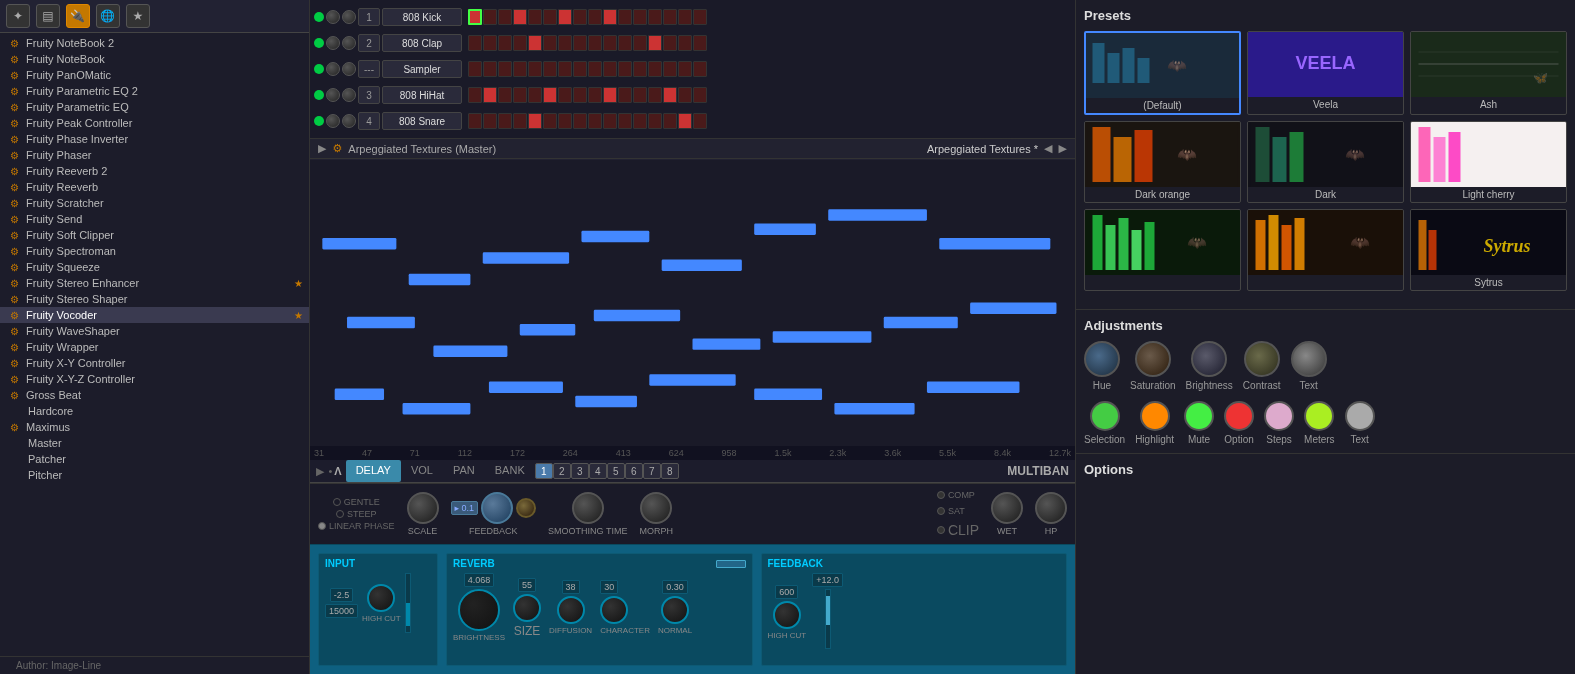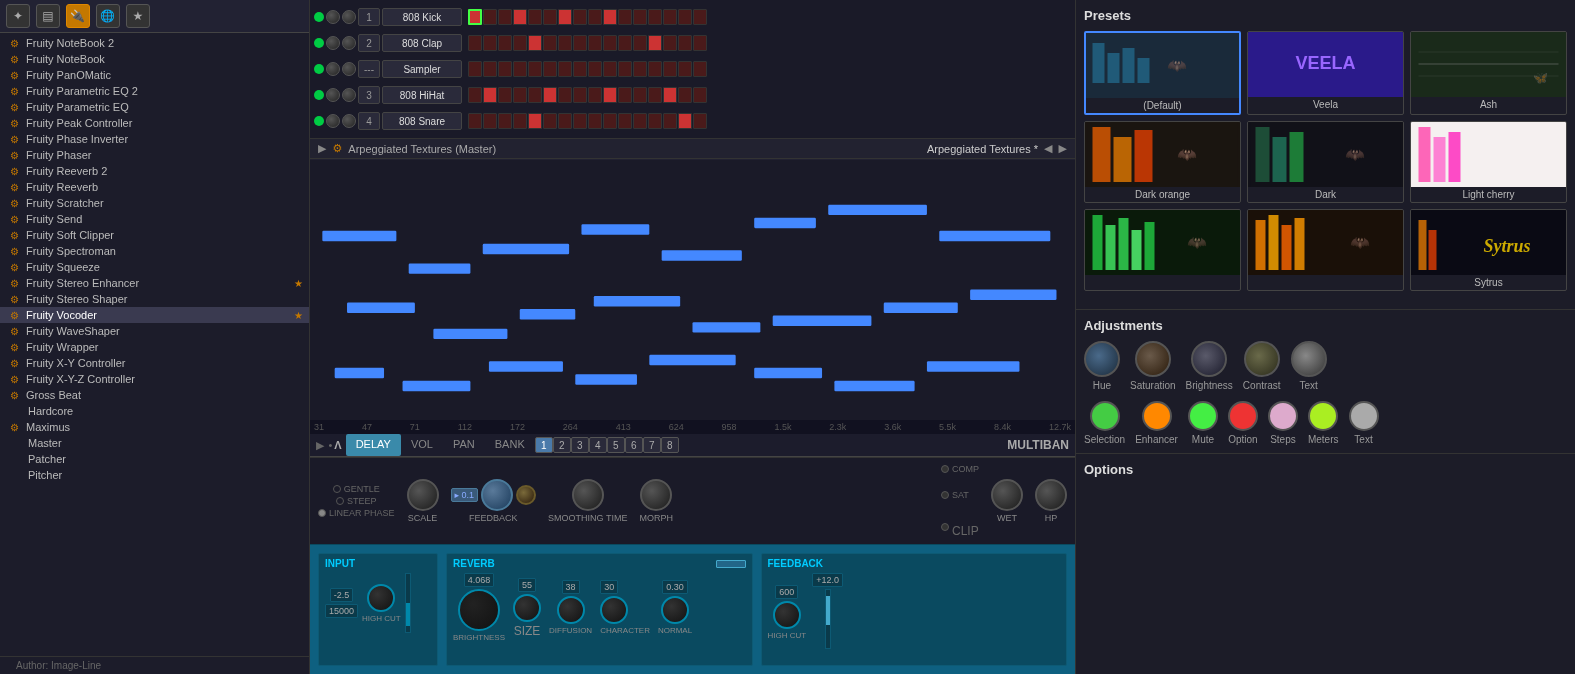"Enhancer" div.color-label { text: Enhancer -> Highlight }
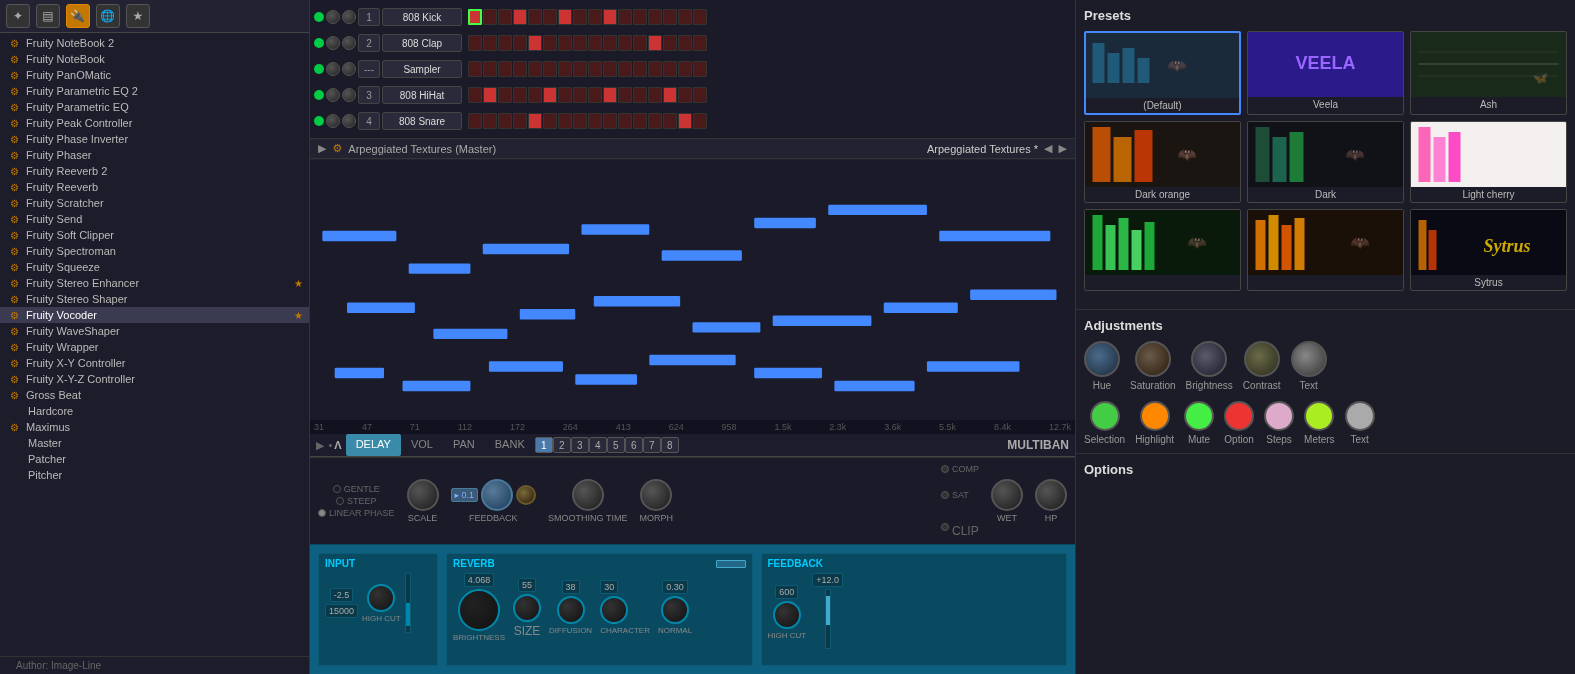"COMP" .led-group { gap: 16px -> 6px }
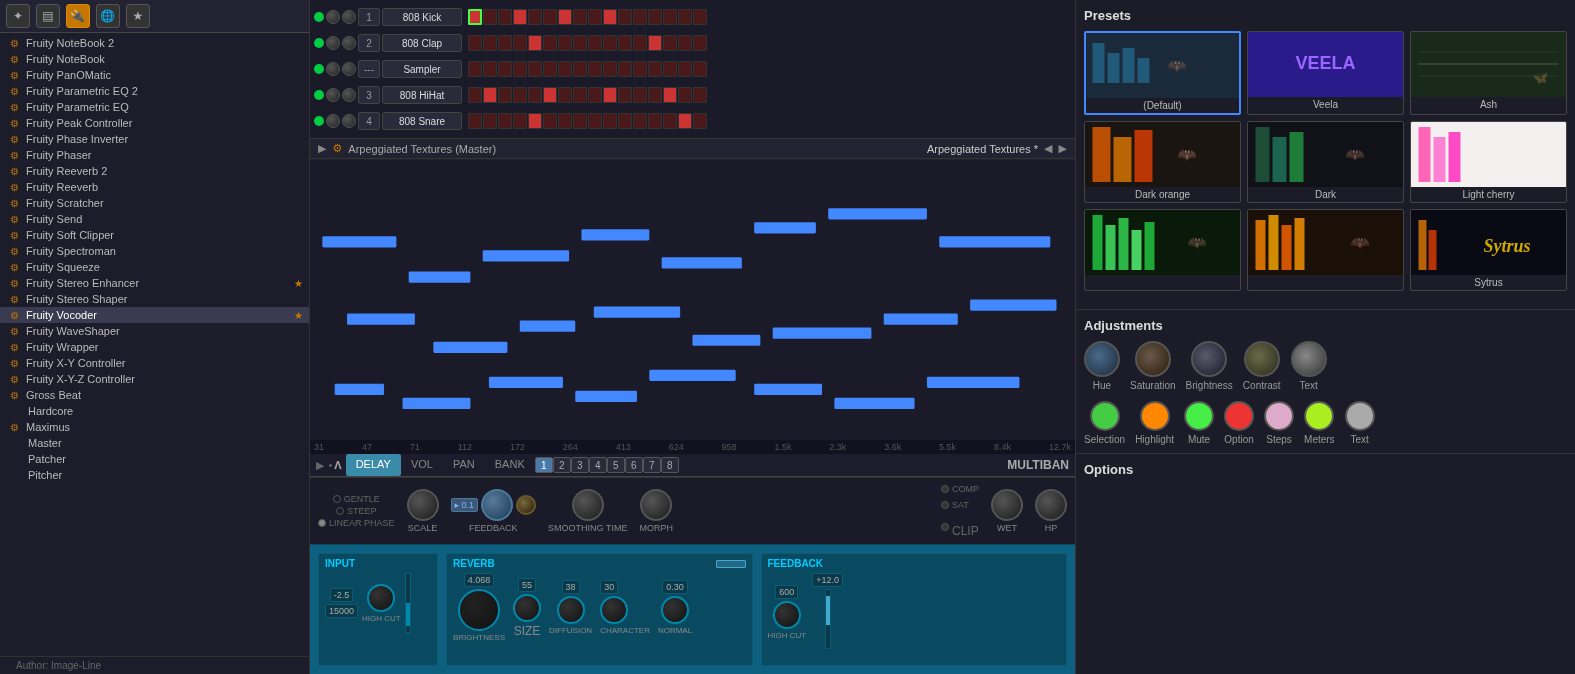"CLIP" span { font-size: 12px -> 14px; margin-top: 8px -> none }
